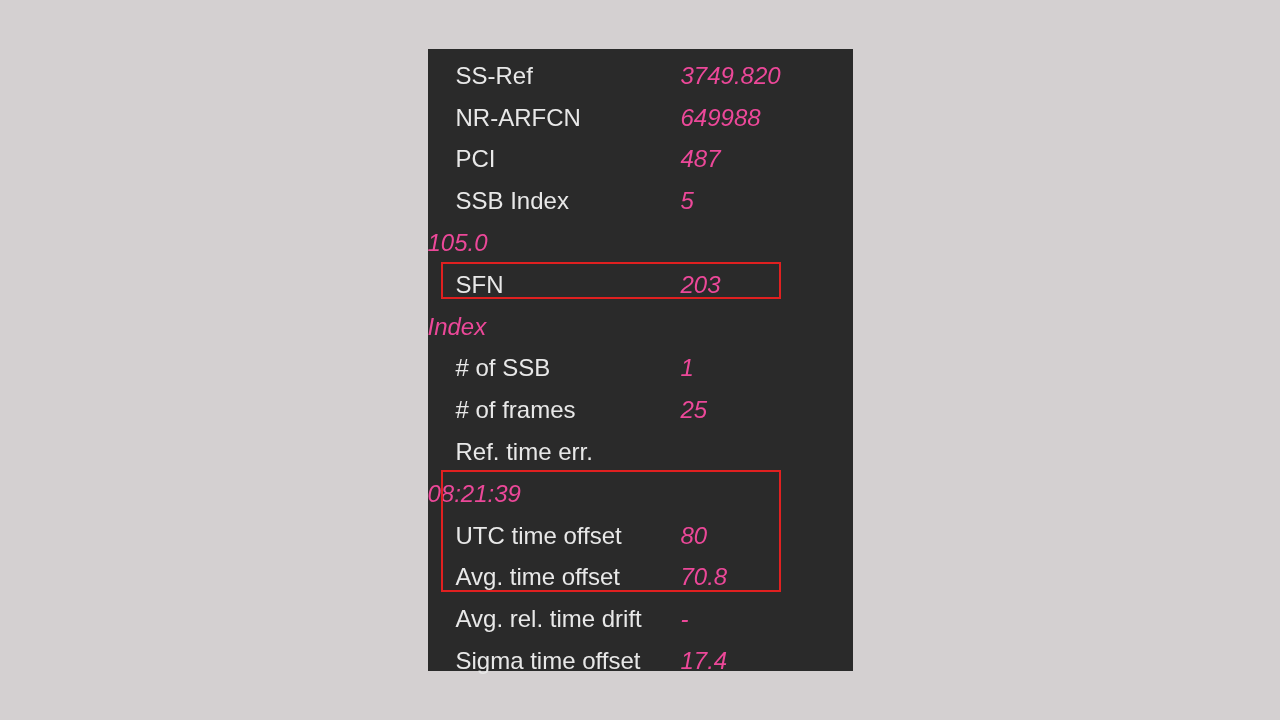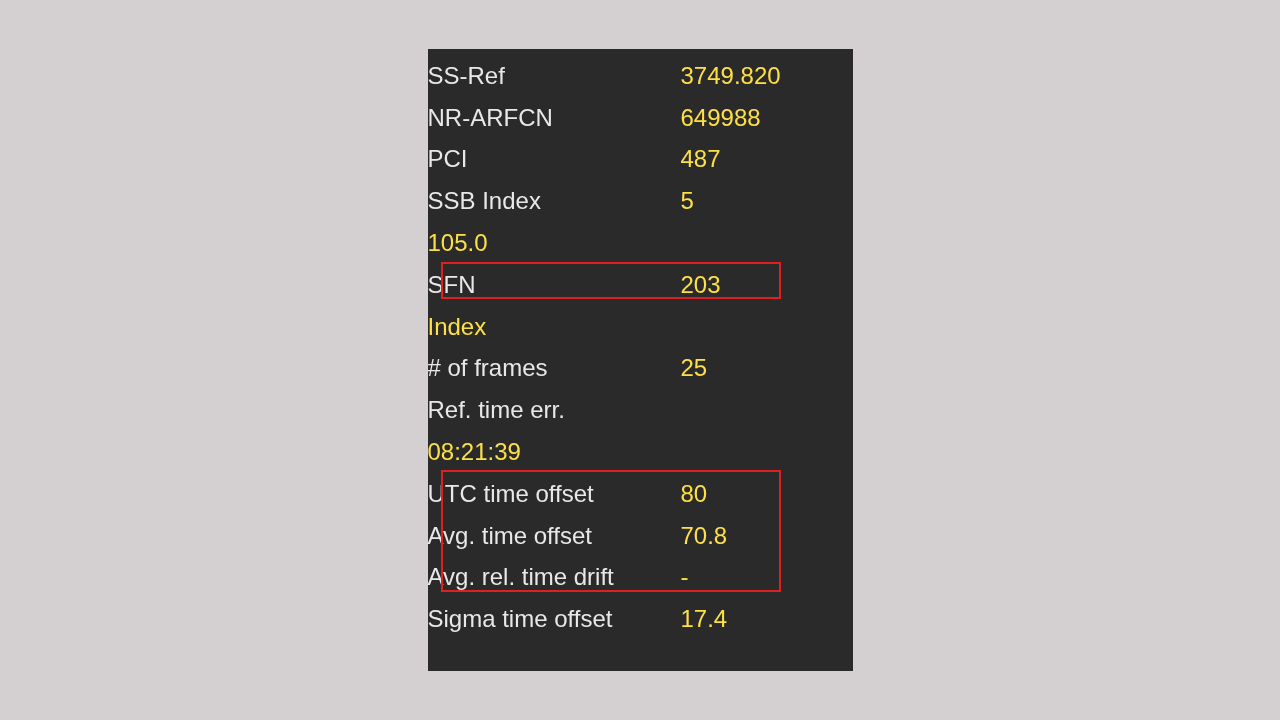"SS-Ref" .label { padding-left: none -> 28px }
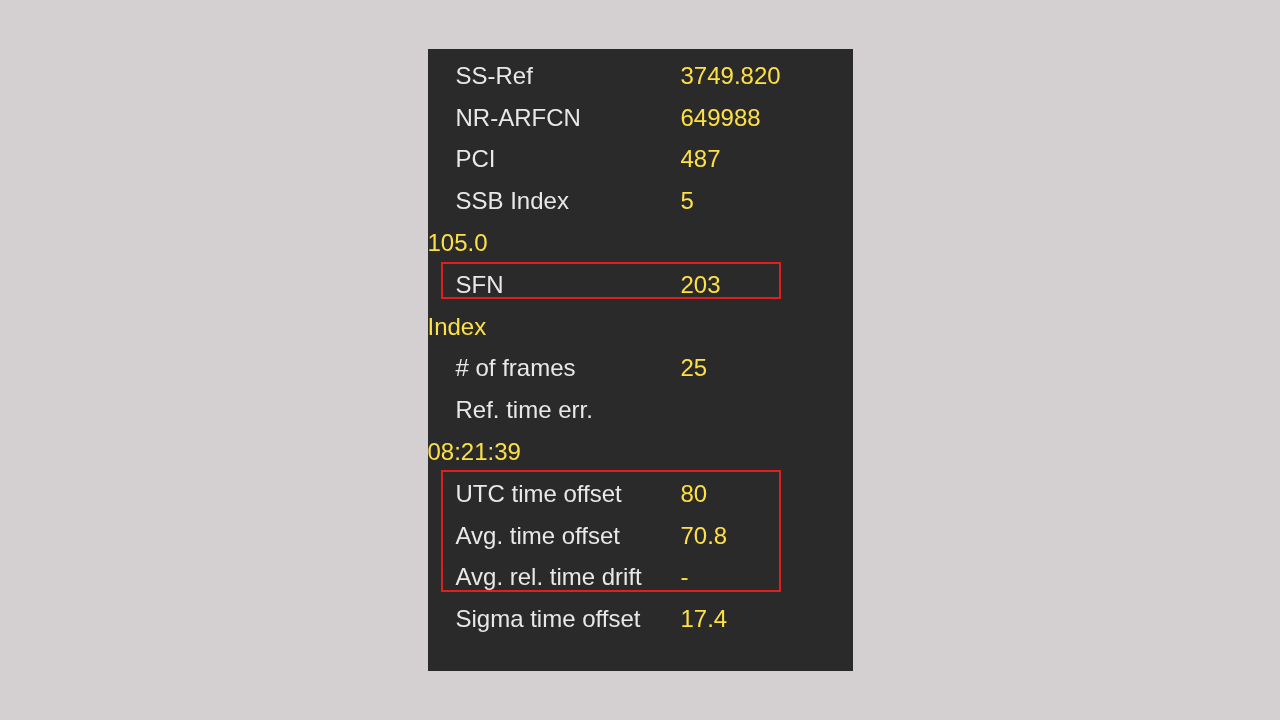"3749.820" .value { color: #fde047 -> #ec4899; font-style: none -> italic }
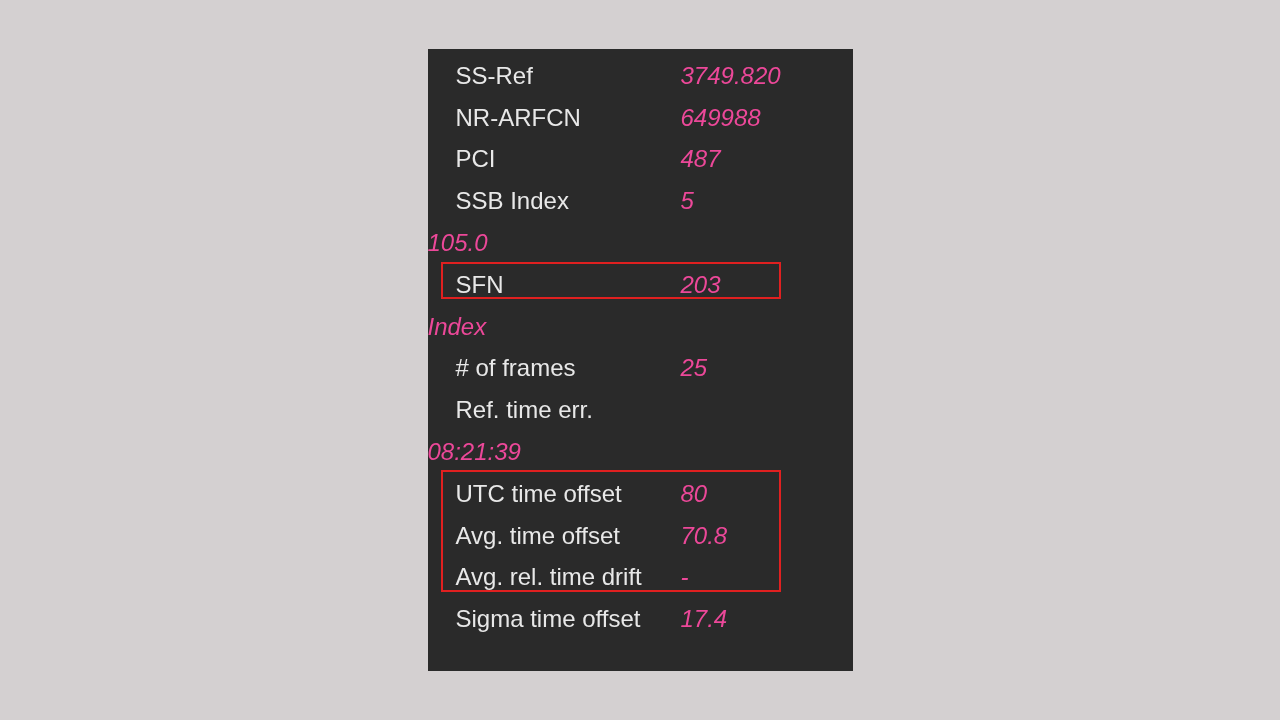"# of SSB" div.row { html: none -> <div> <div># of SSB</div> <div>1</div> </div> }
